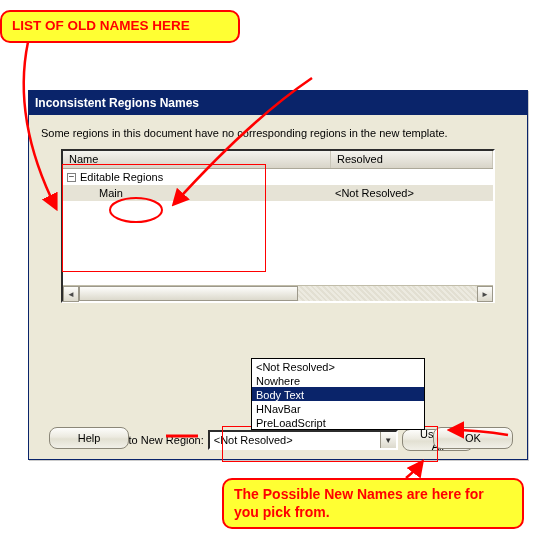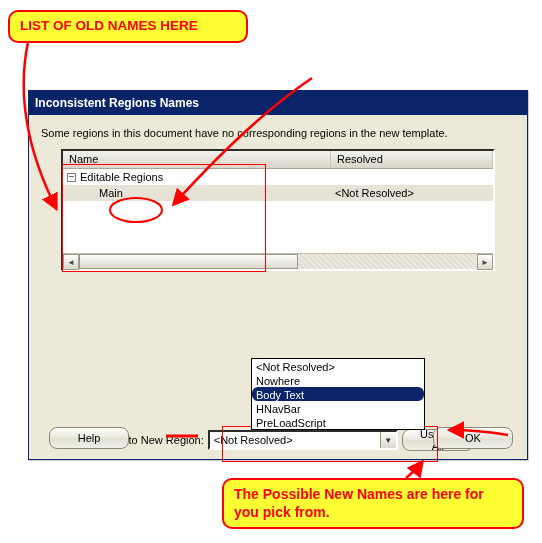"LIST OF OLD NAMES HERE" div.callout { left: 8px -> 0 }
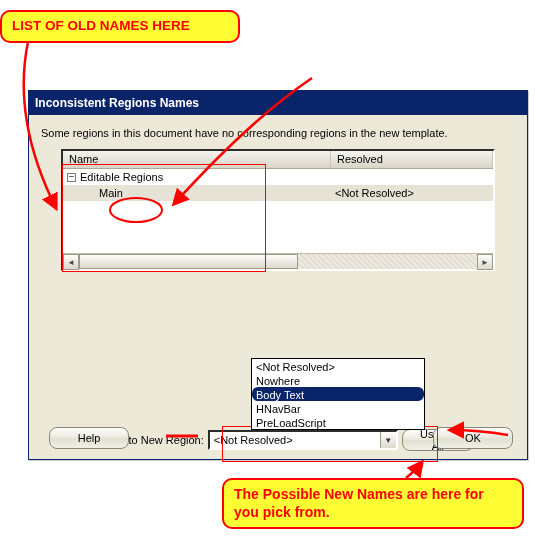"Name" .listframe { height: 122px -> 154px }
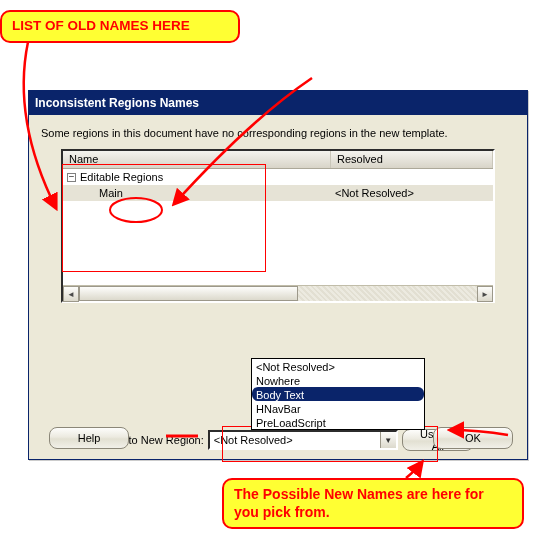"Body Text" .dropdown .opt.sel { border-radius: 6px -> none }
